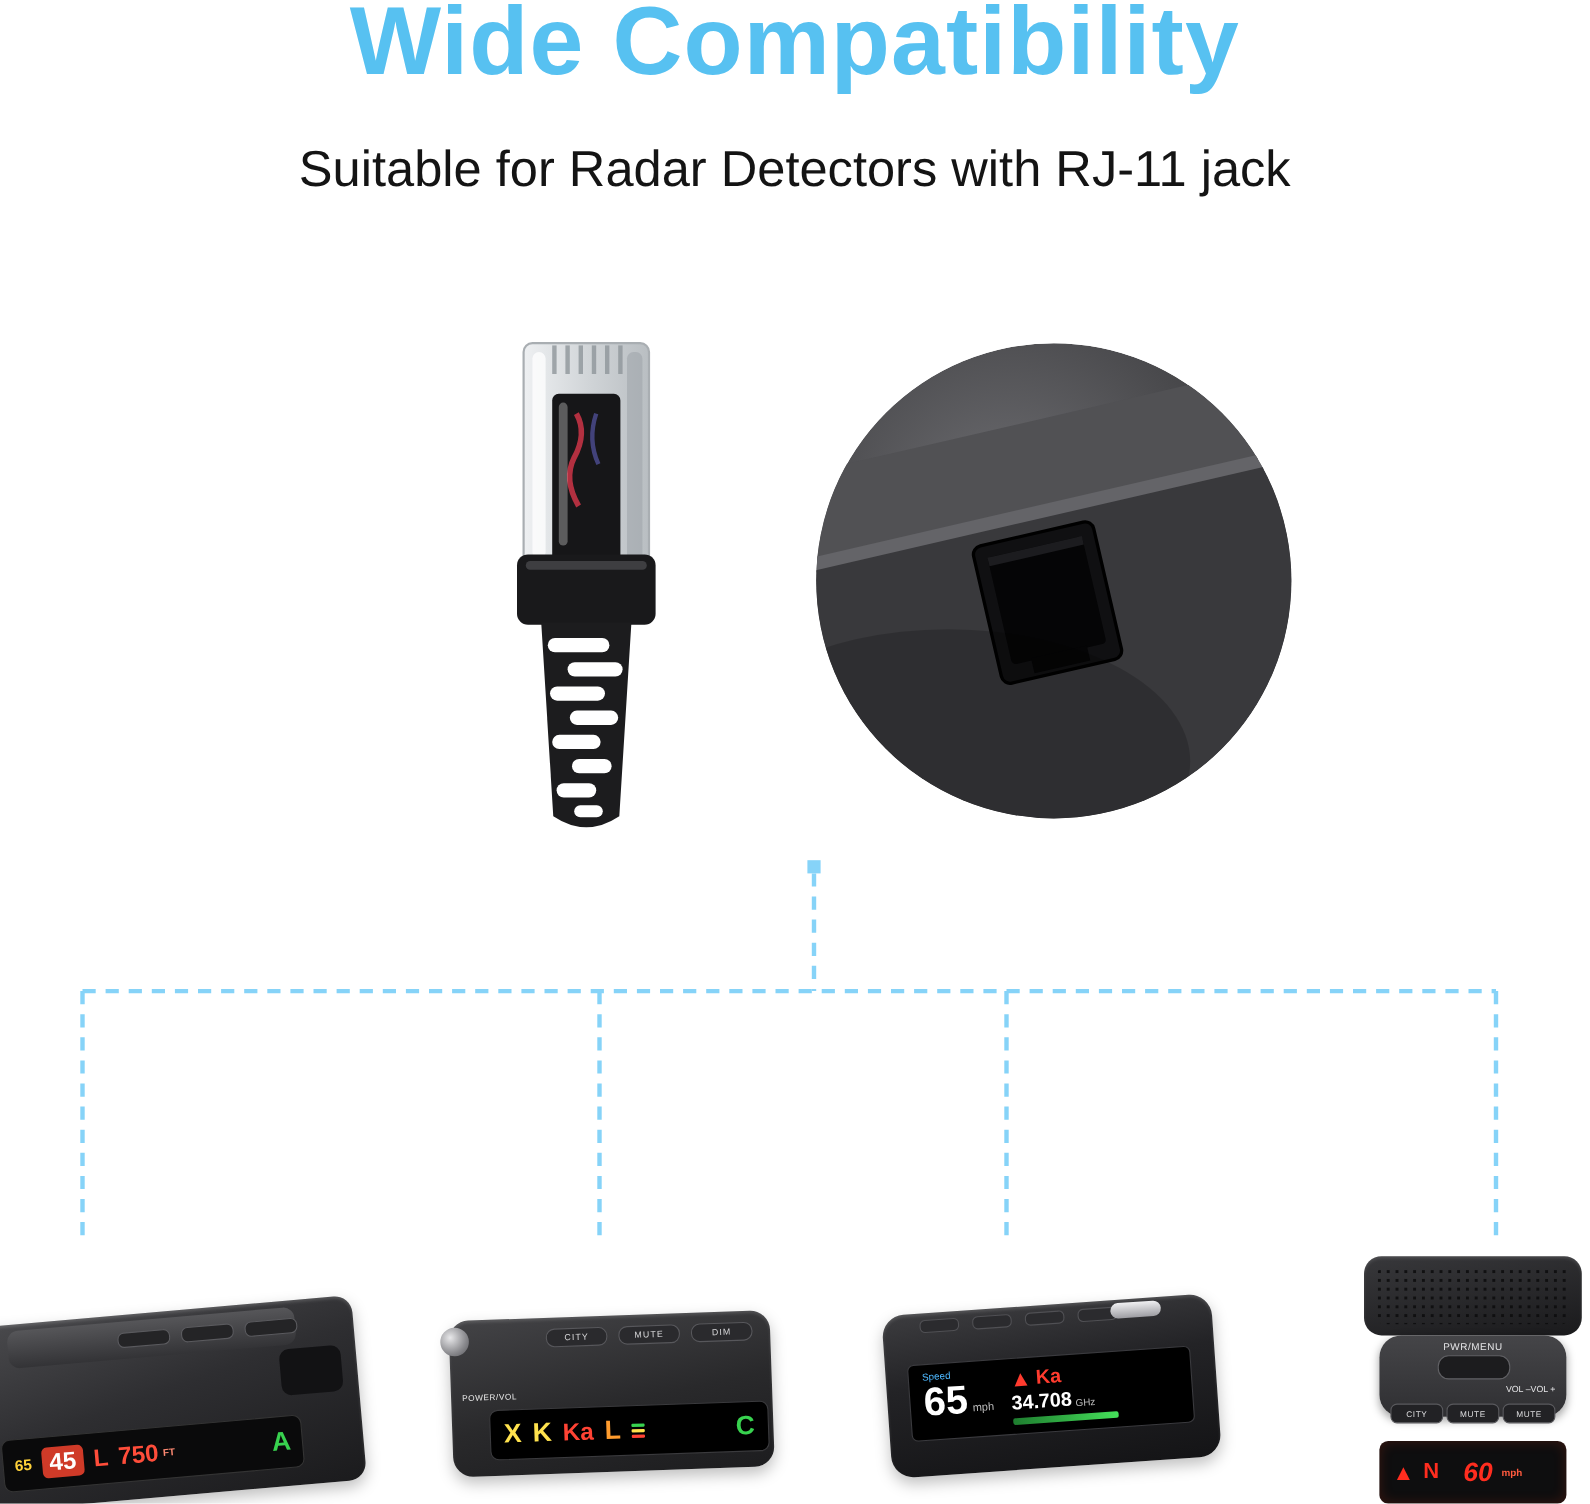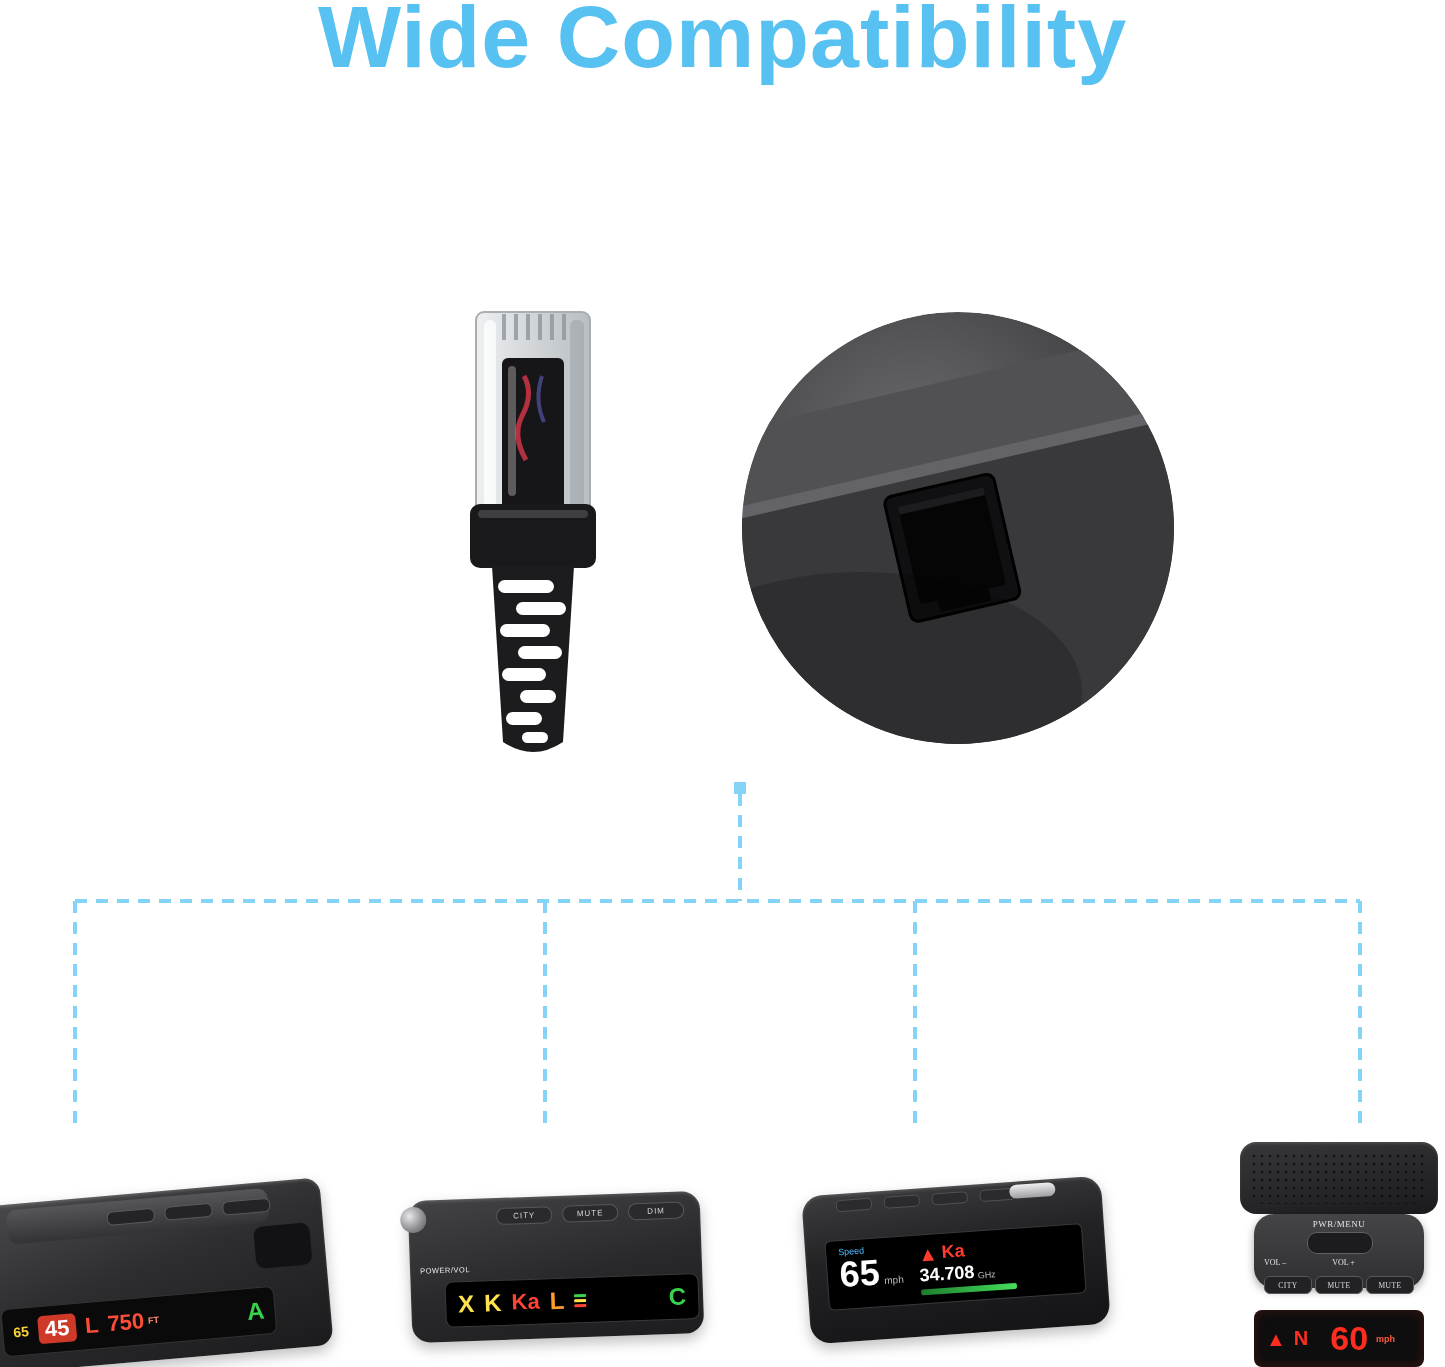"Suitable for Radar Detectors with" div.subtitle { html: none -> <div>Suitable for Radar Detectors with RJ-11 jack</div> }
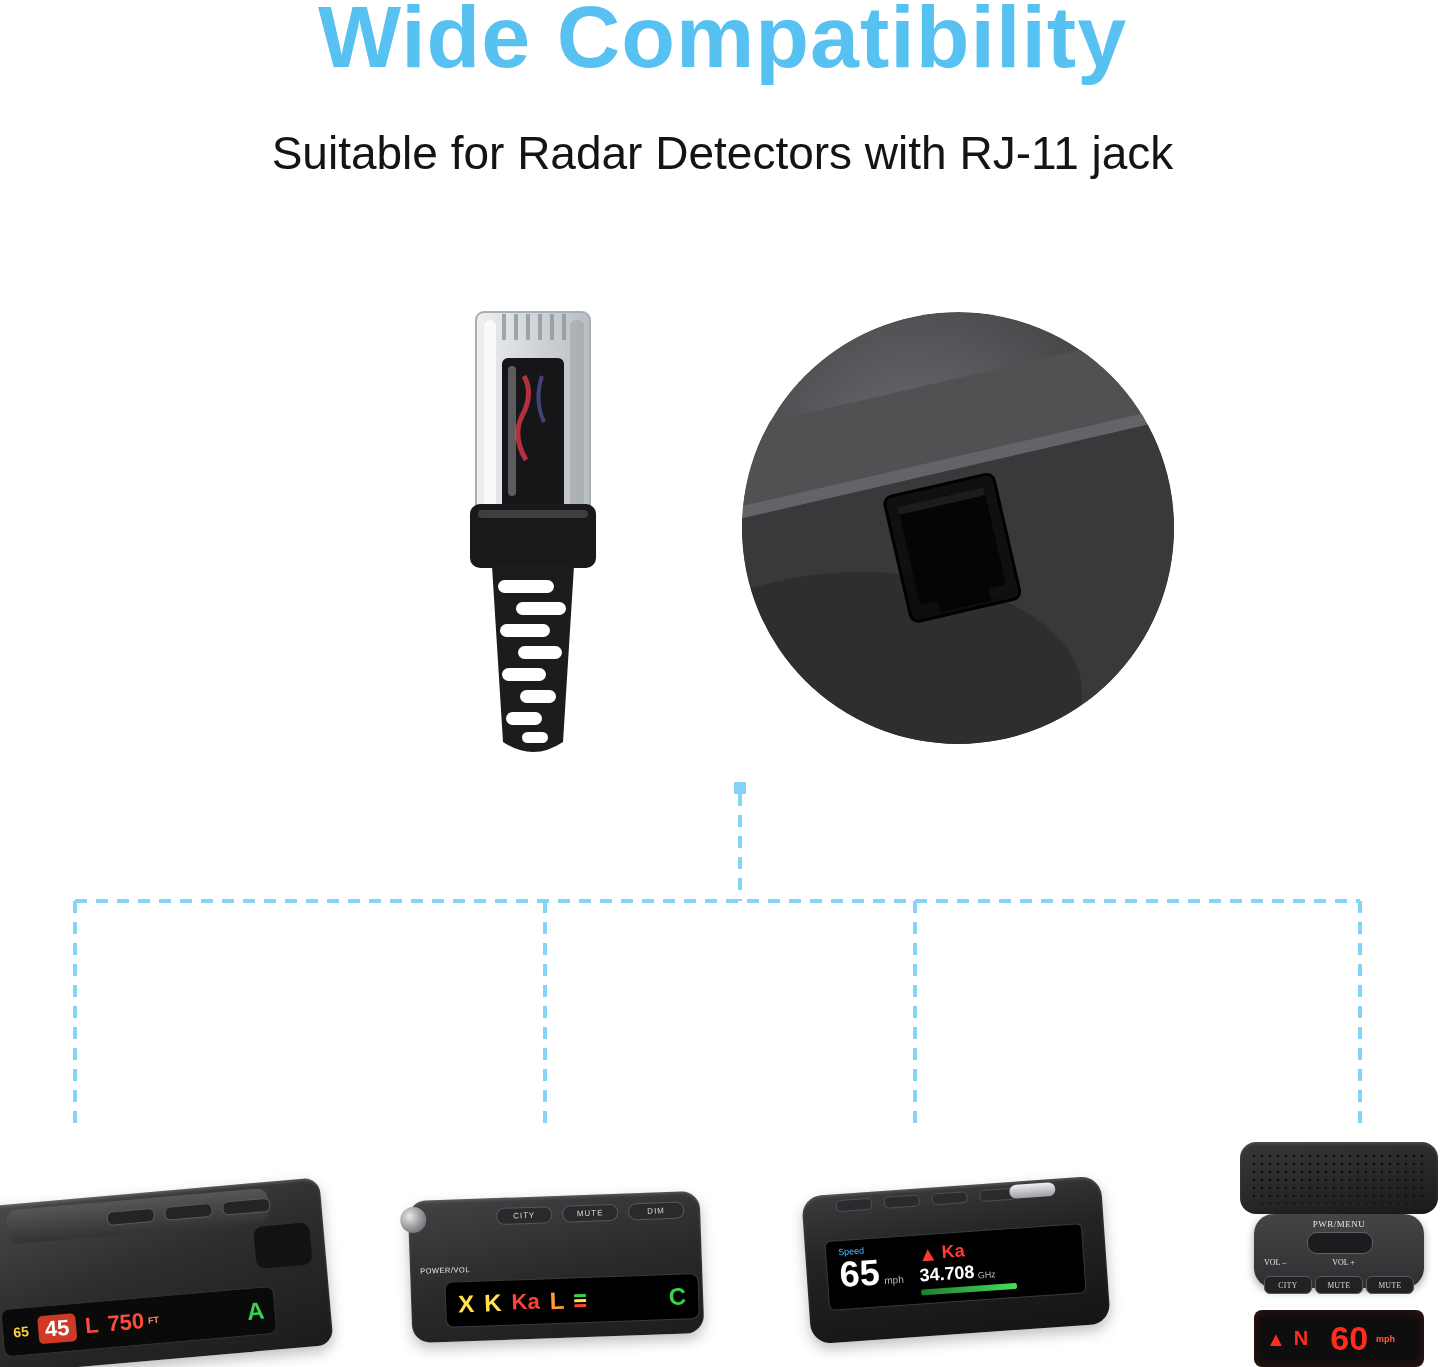"PWR/MENU" .d4-panel { font-family: Liberation Serif, serif -> none }
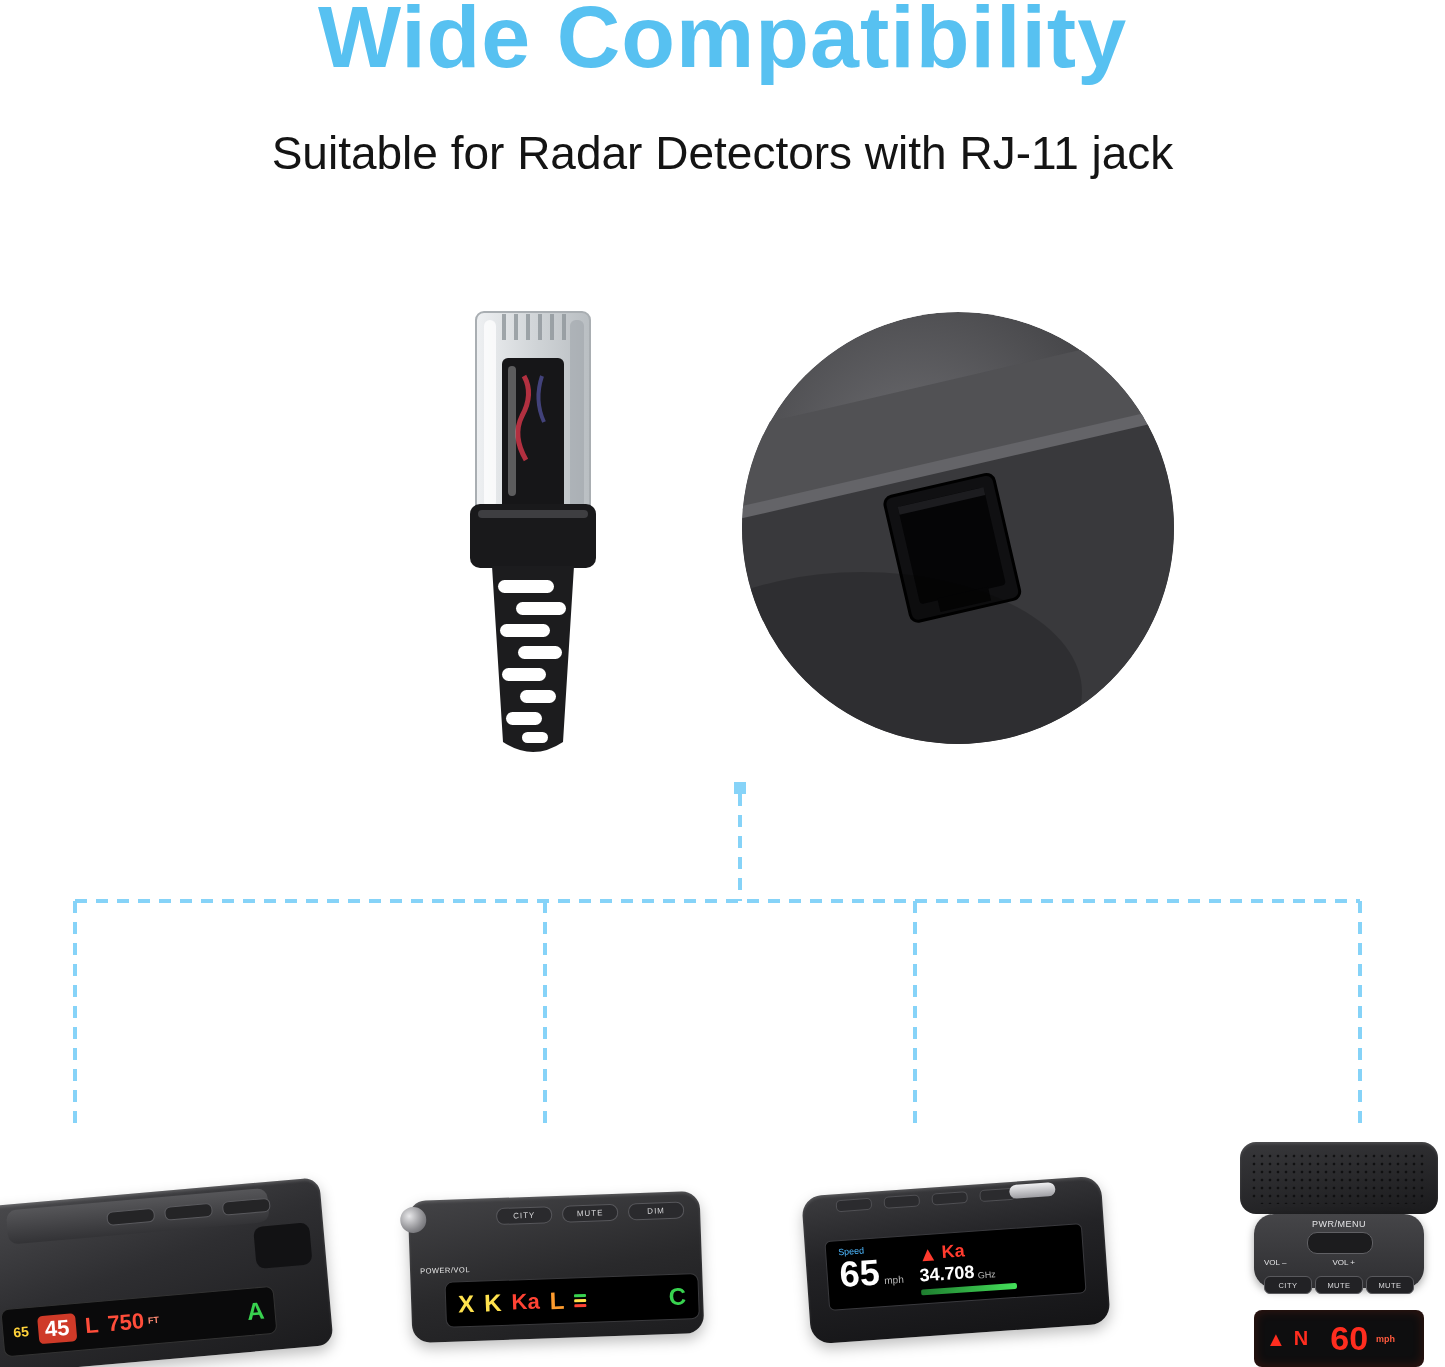"VOL –" .d4-volrow { gap: 46px -> none; justify-content: flex-start -> flex-end }
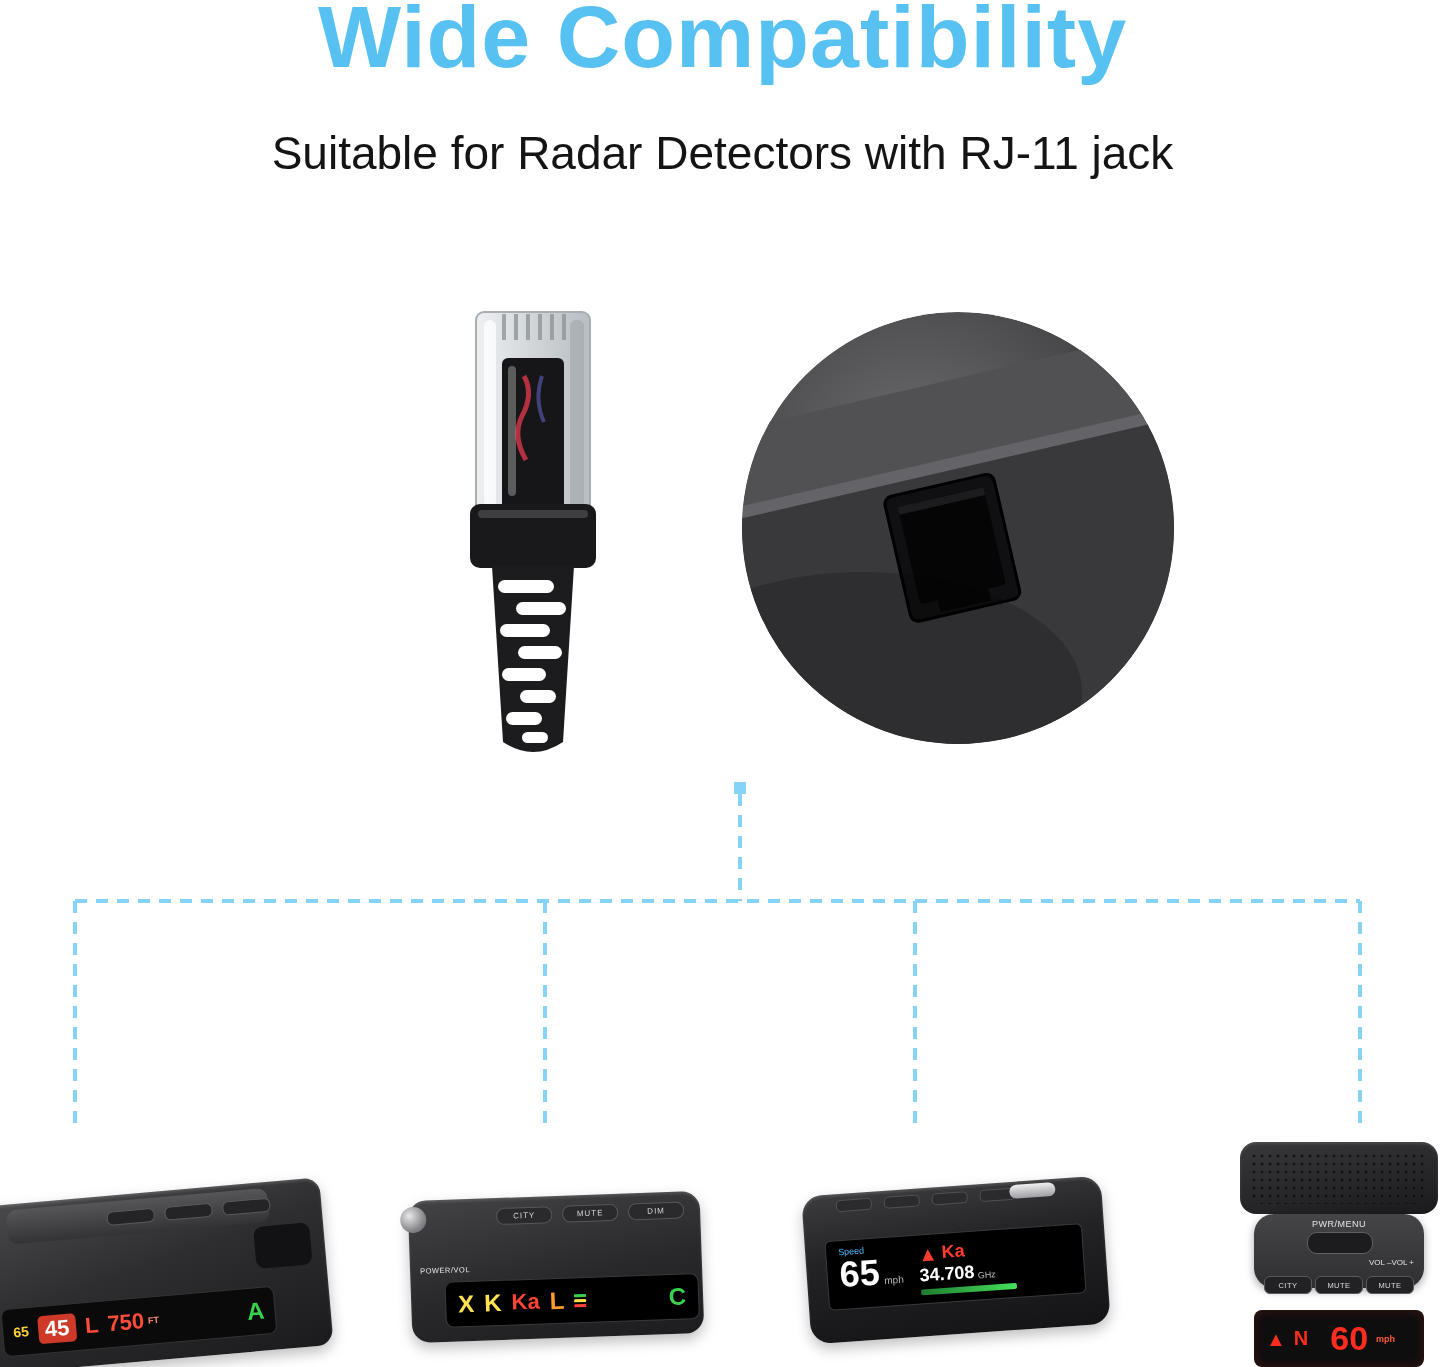"60" .d4-speed { font-size: 34px -> 24px; font-style: none -> italic }
